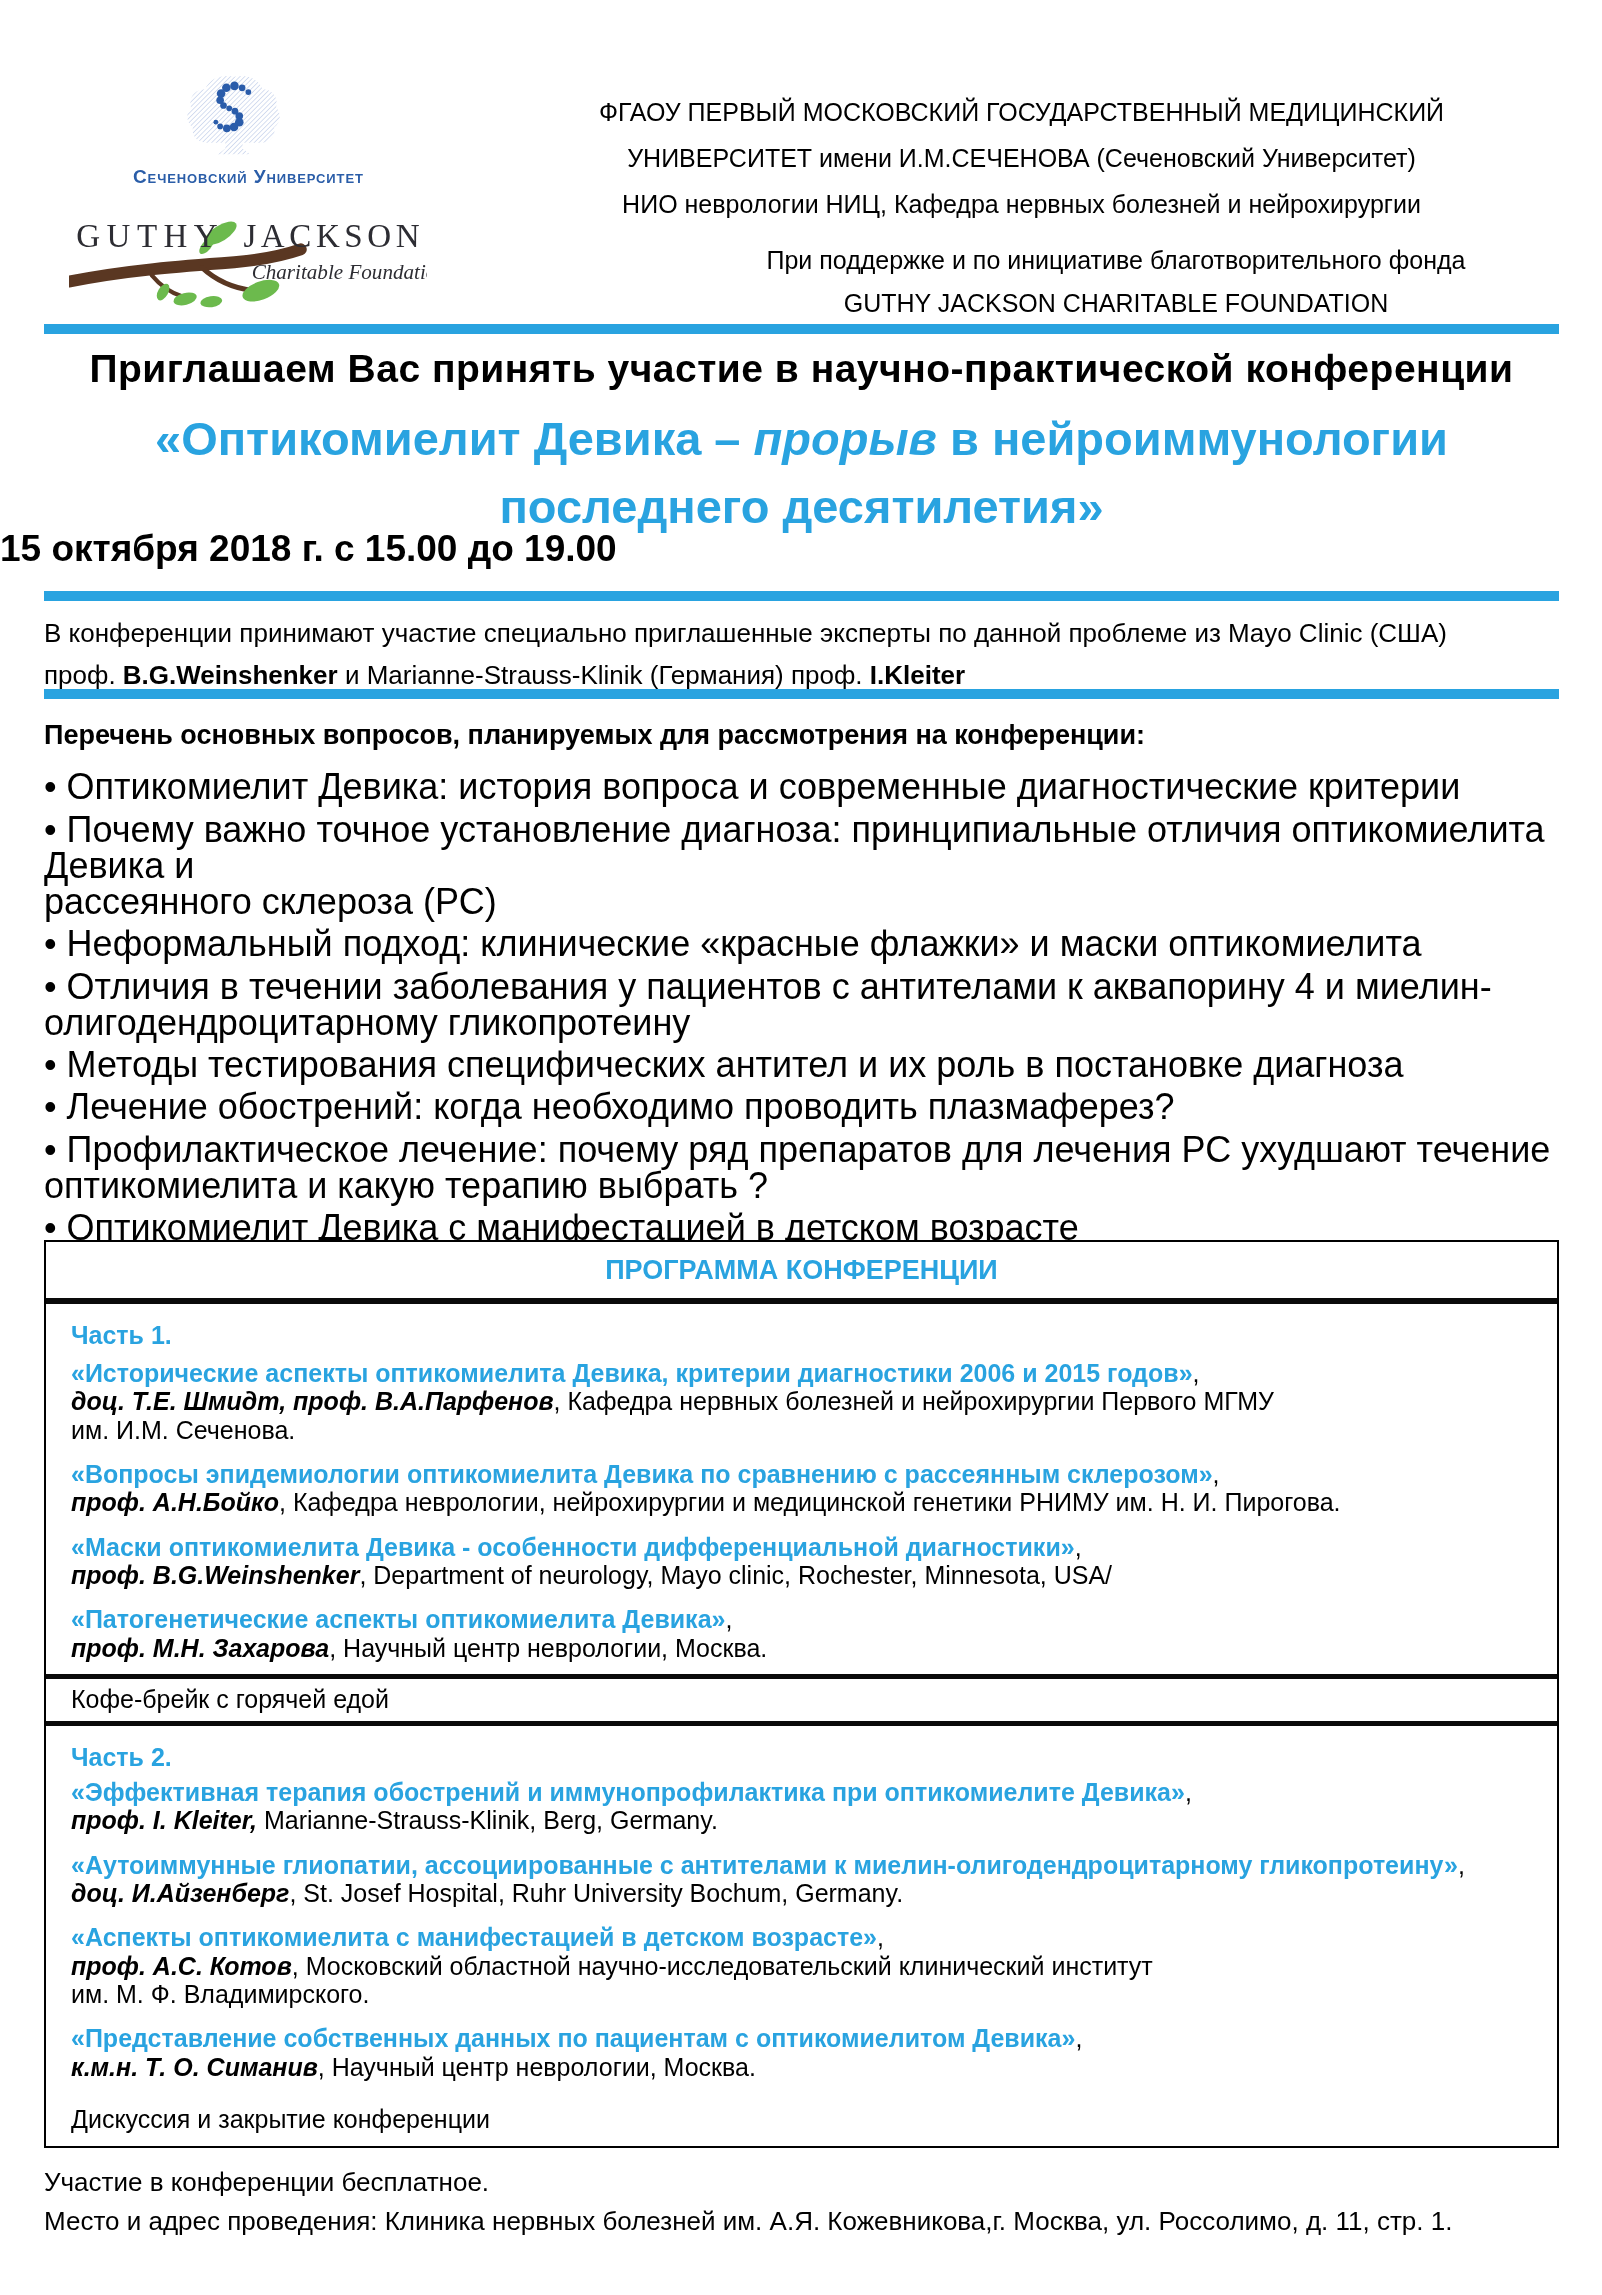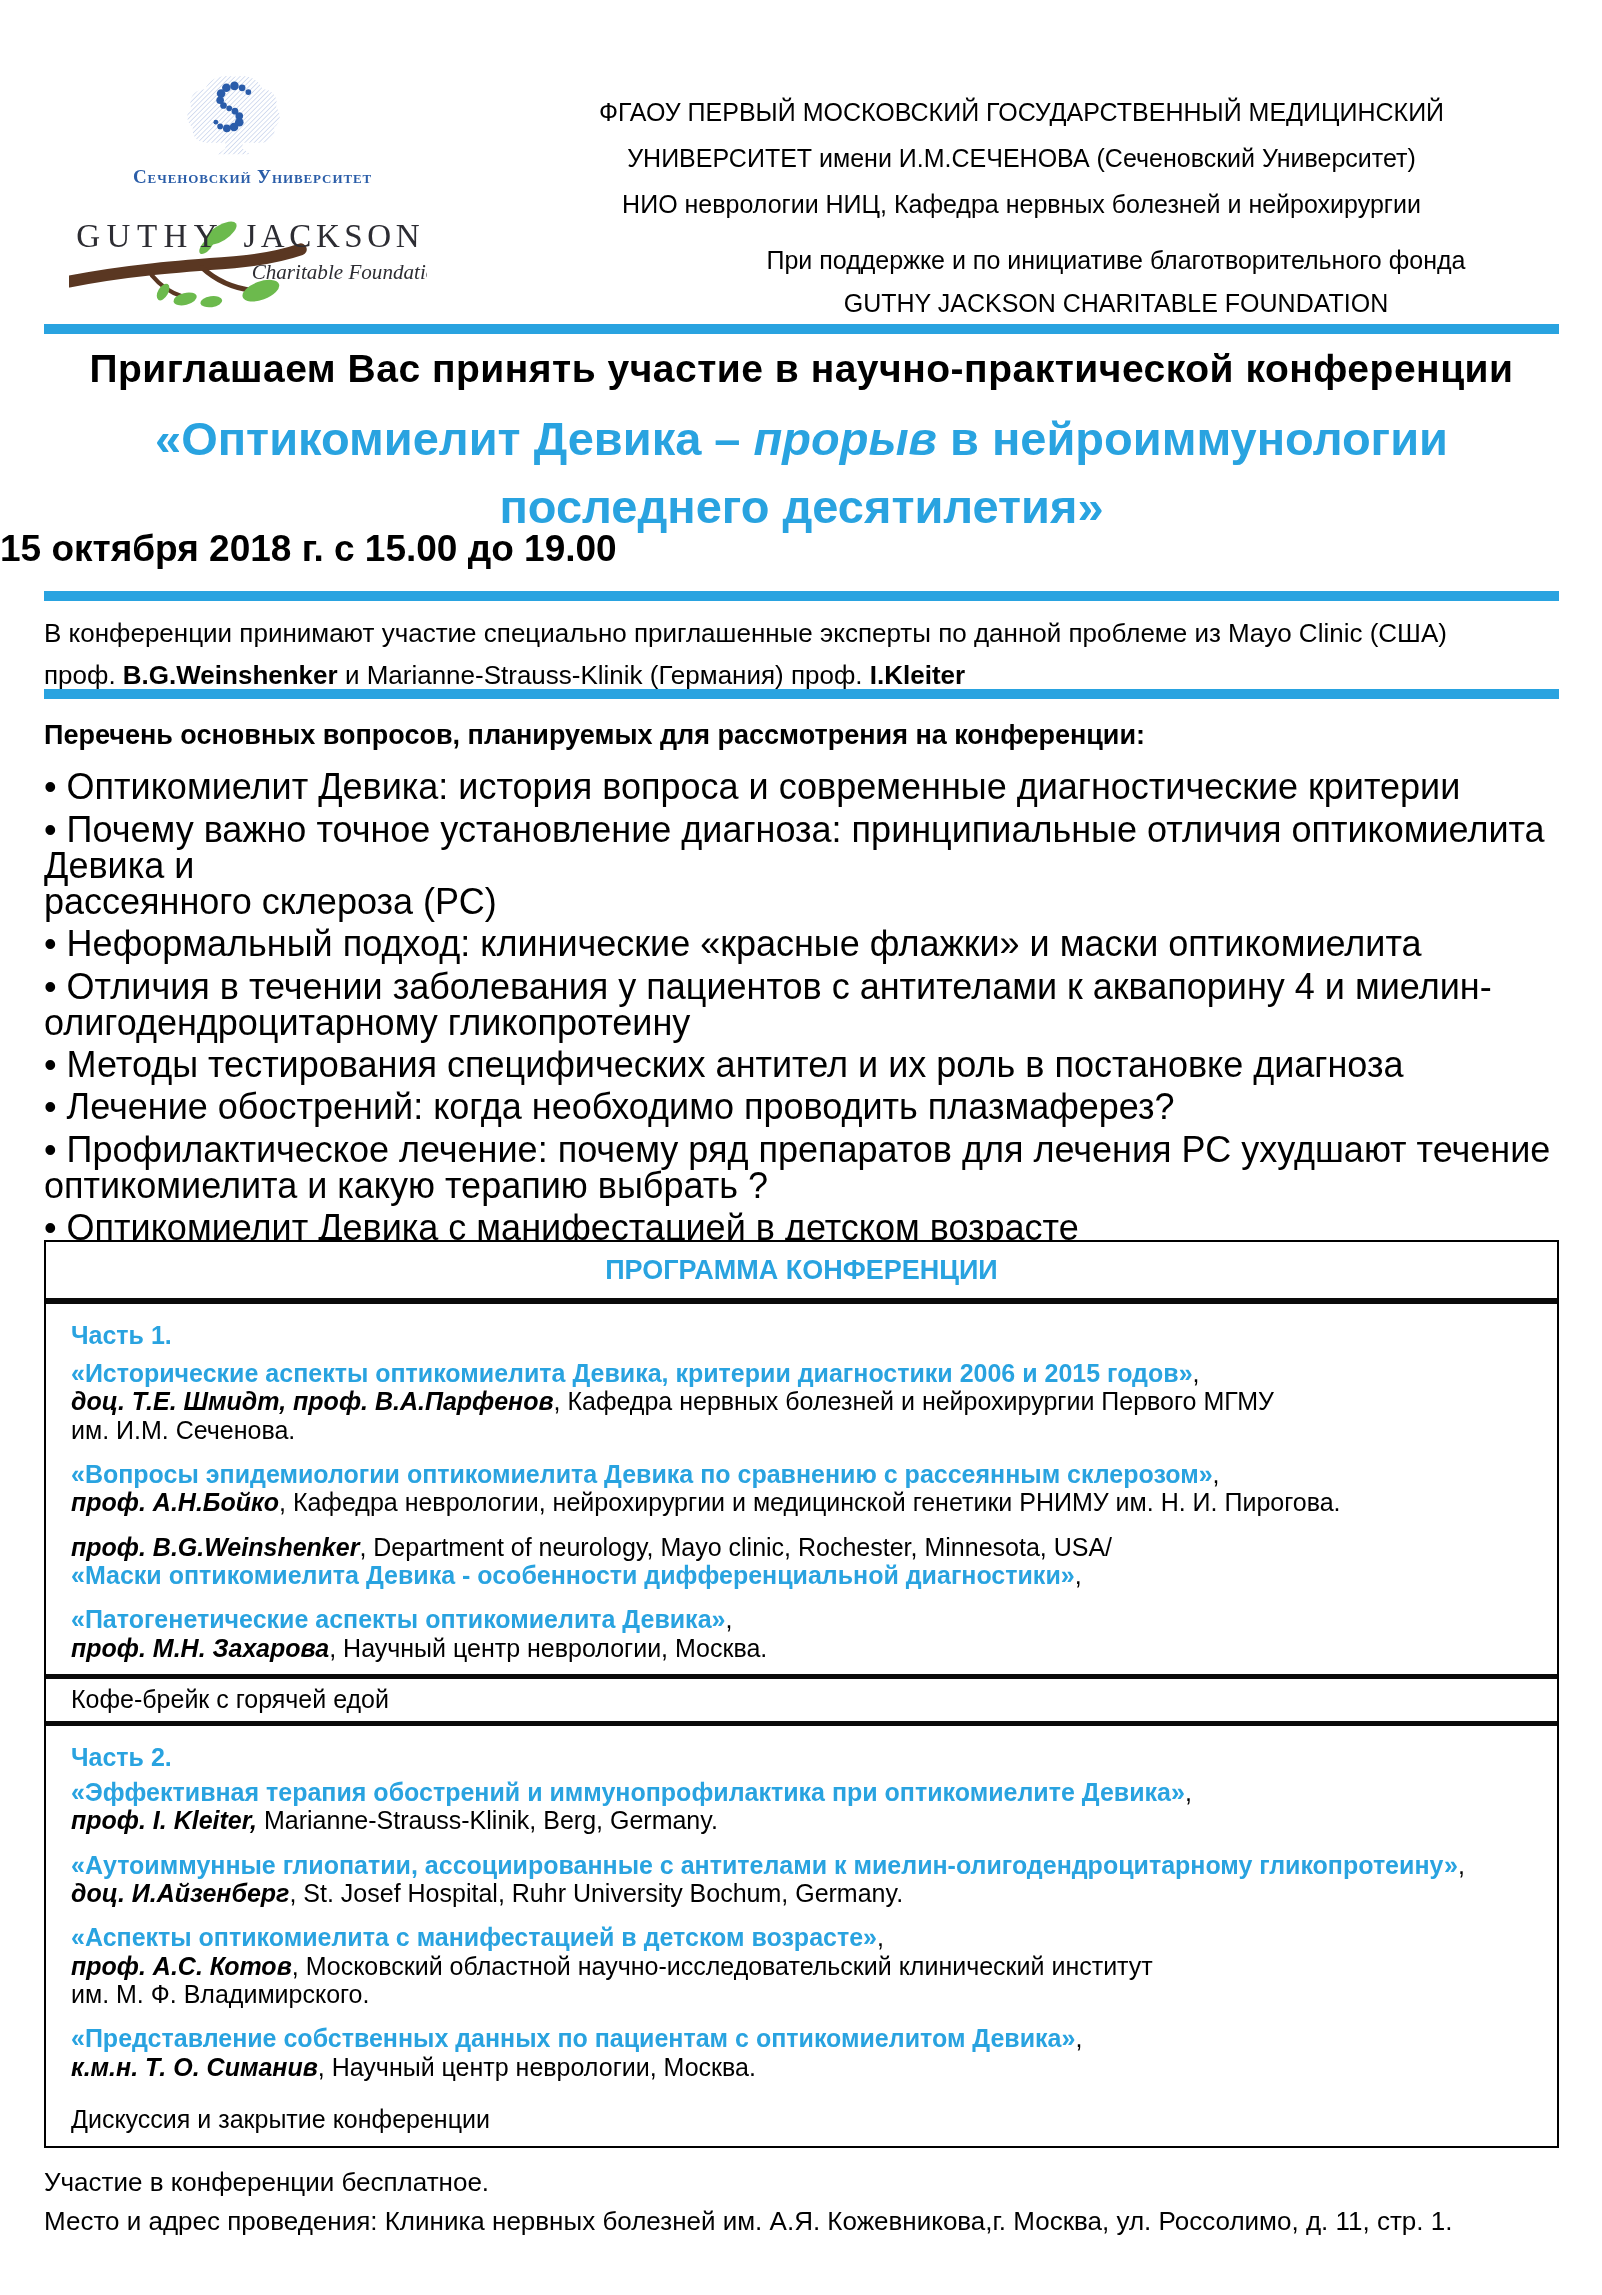"Сеченовский Университет" .sechenov-caption { font-family: Liberation Serif, serif -> Liberation Sans, sans-serif }
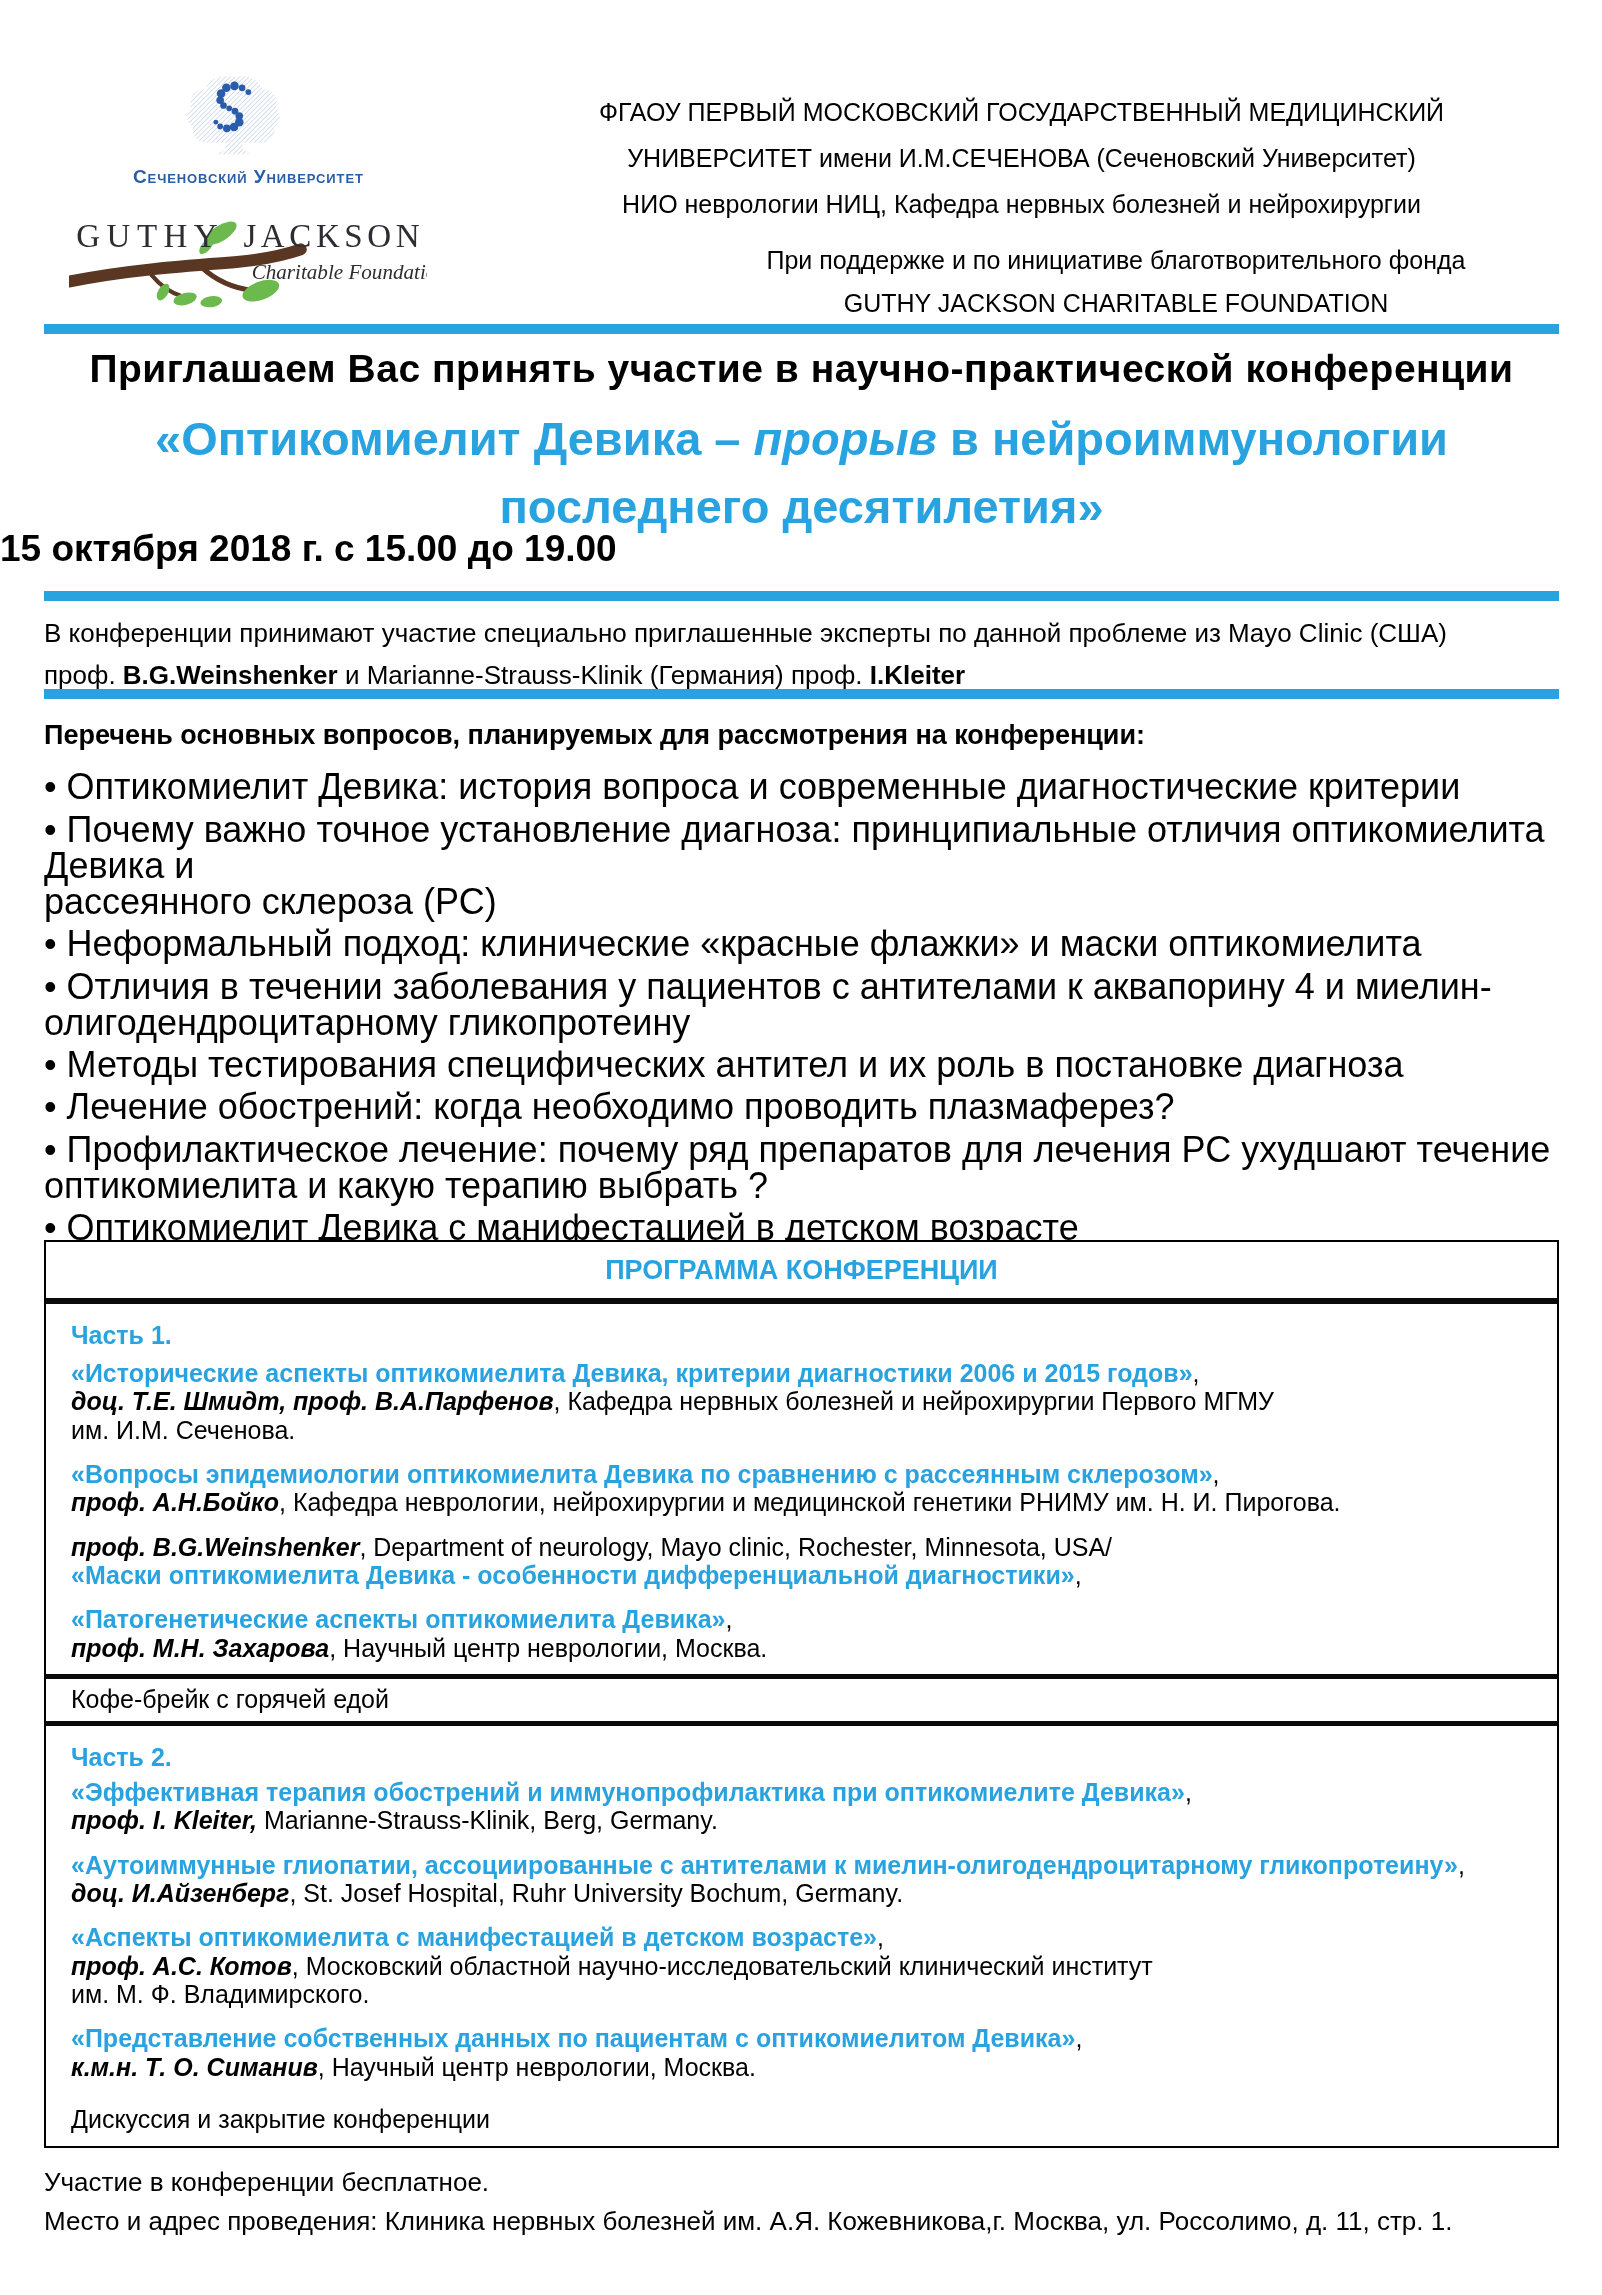"проф. B.G.Weinshenker, Department of" div { order: before "«Маски оптикомиелита Девика -" -> after "«Маски оптикомиелита Девика -" }
